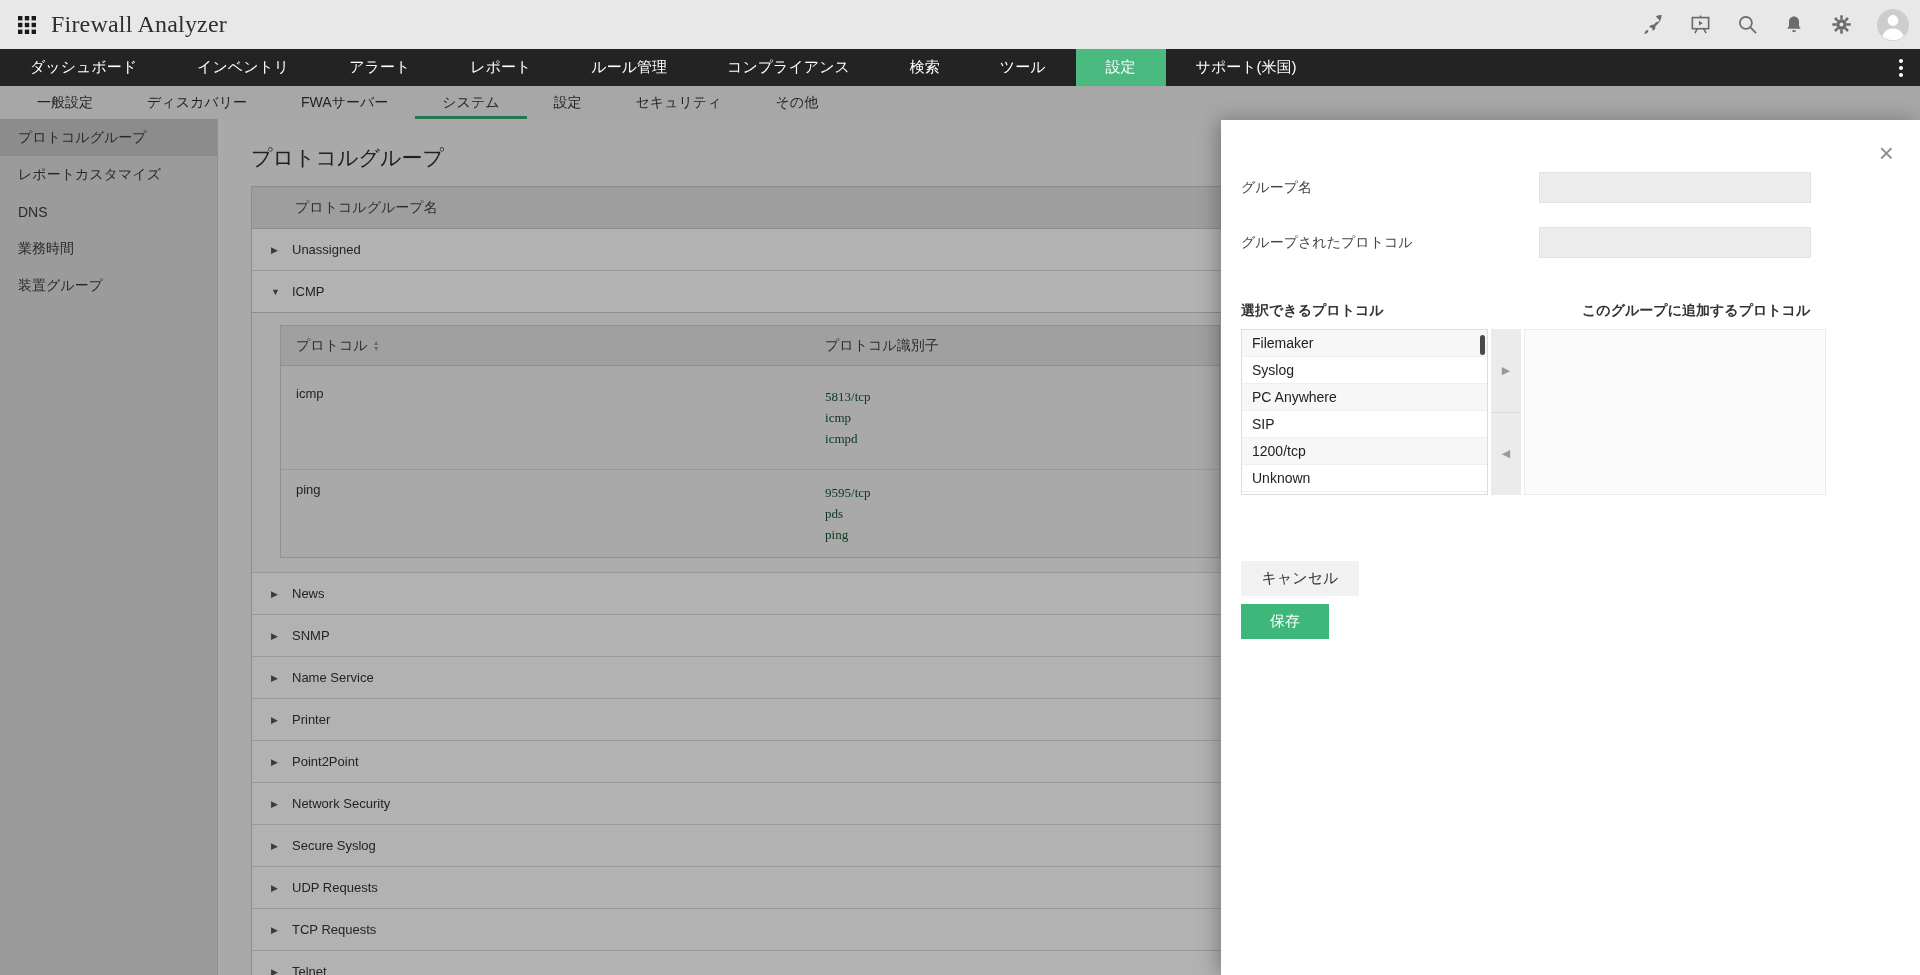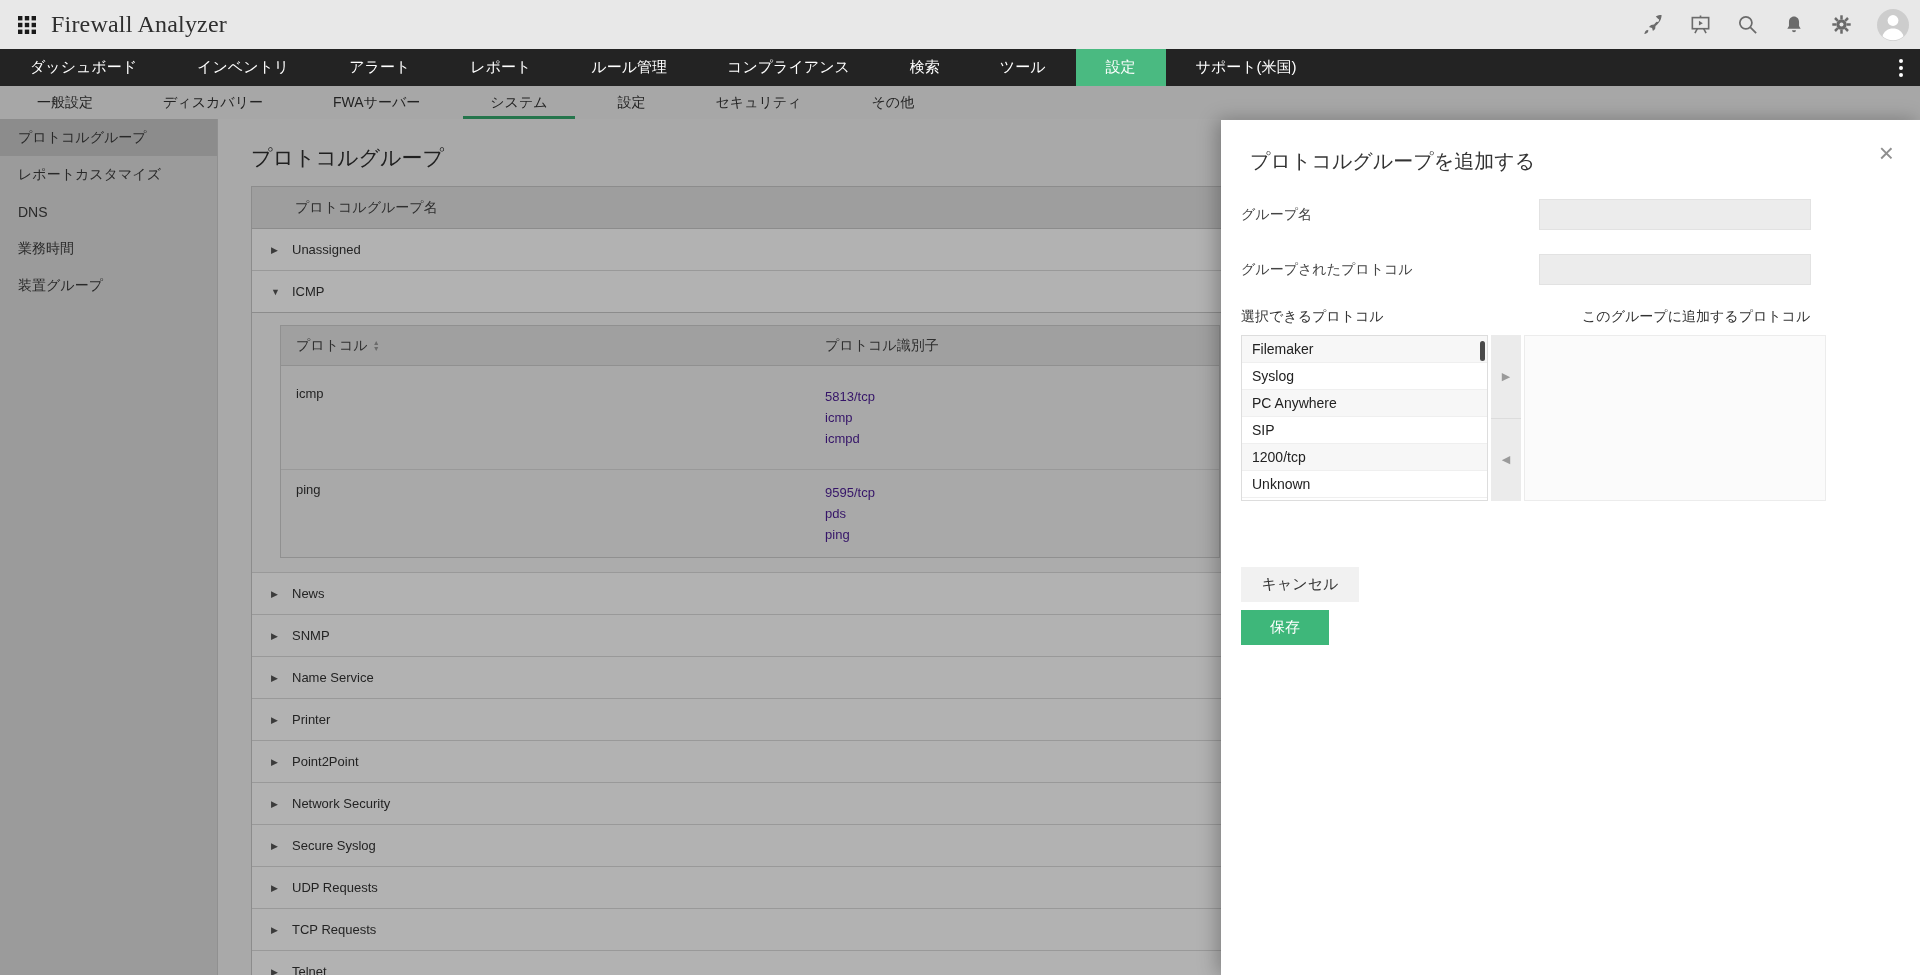"一般設定" .subnav { gap: 16px -> none }
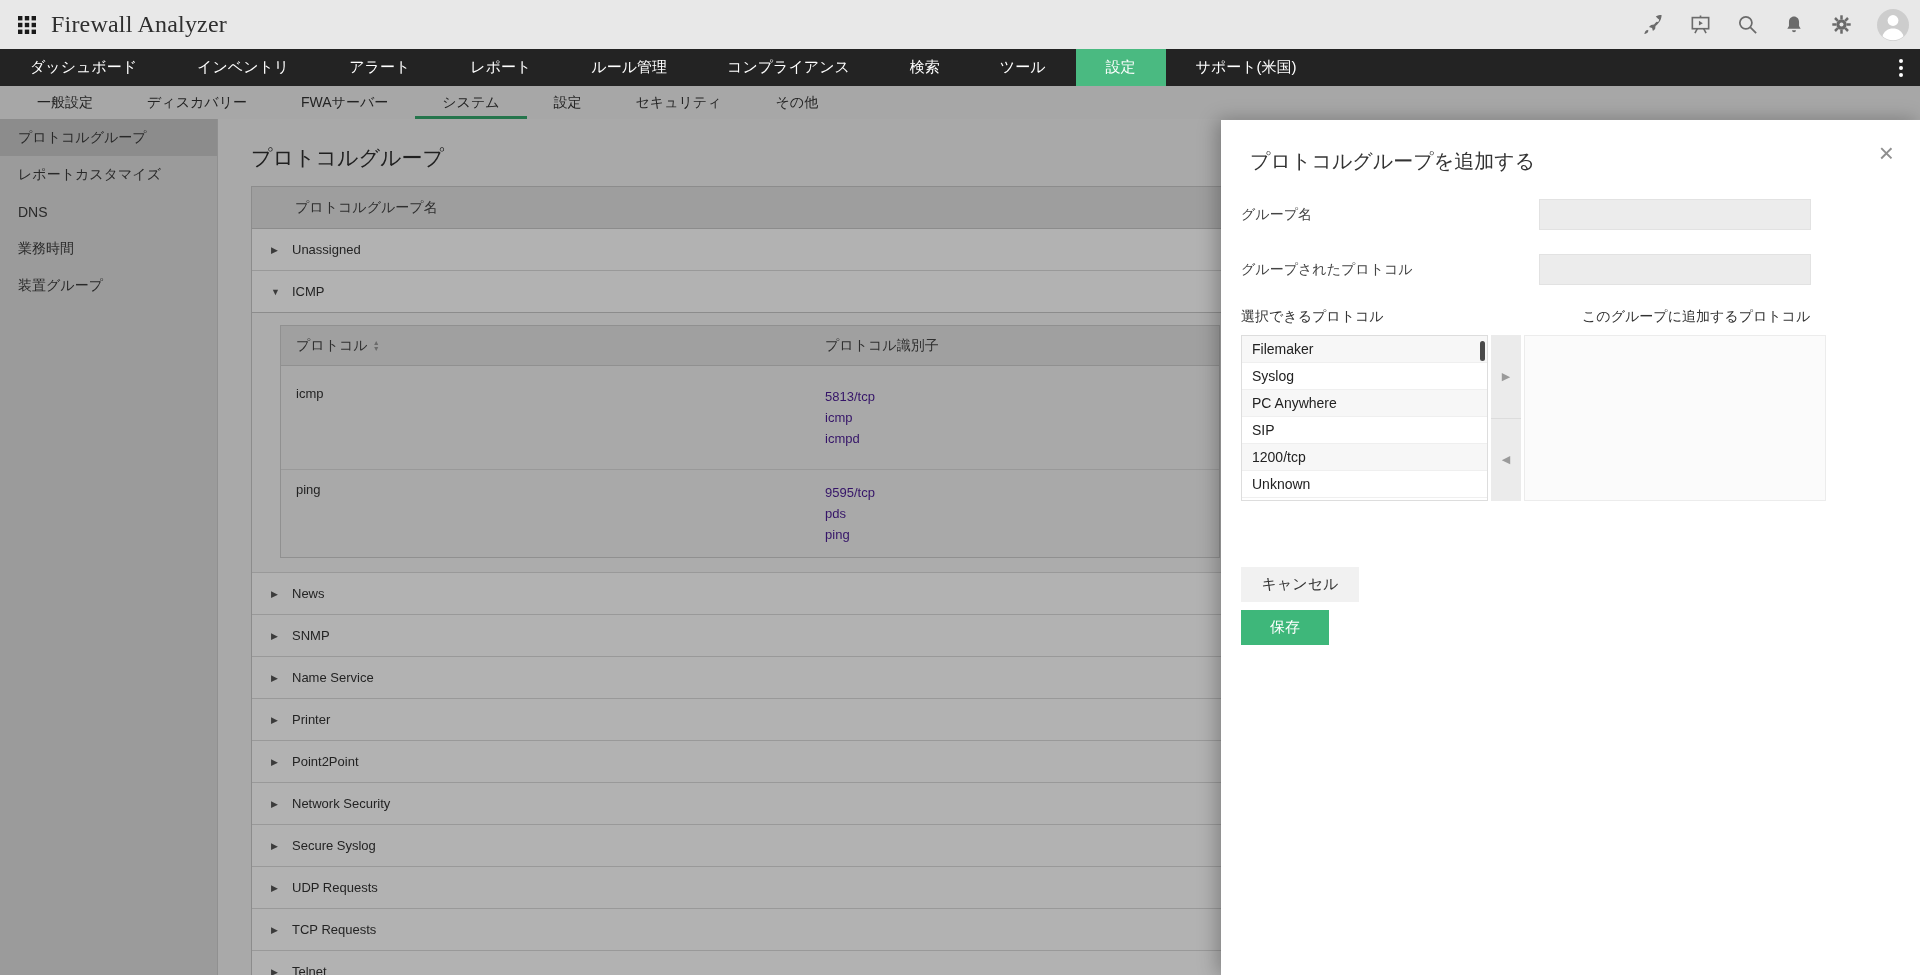"プロトコルグループを追加する" div.drawer-title { html: <div>プロトコルグループを追加する</div> -> none }
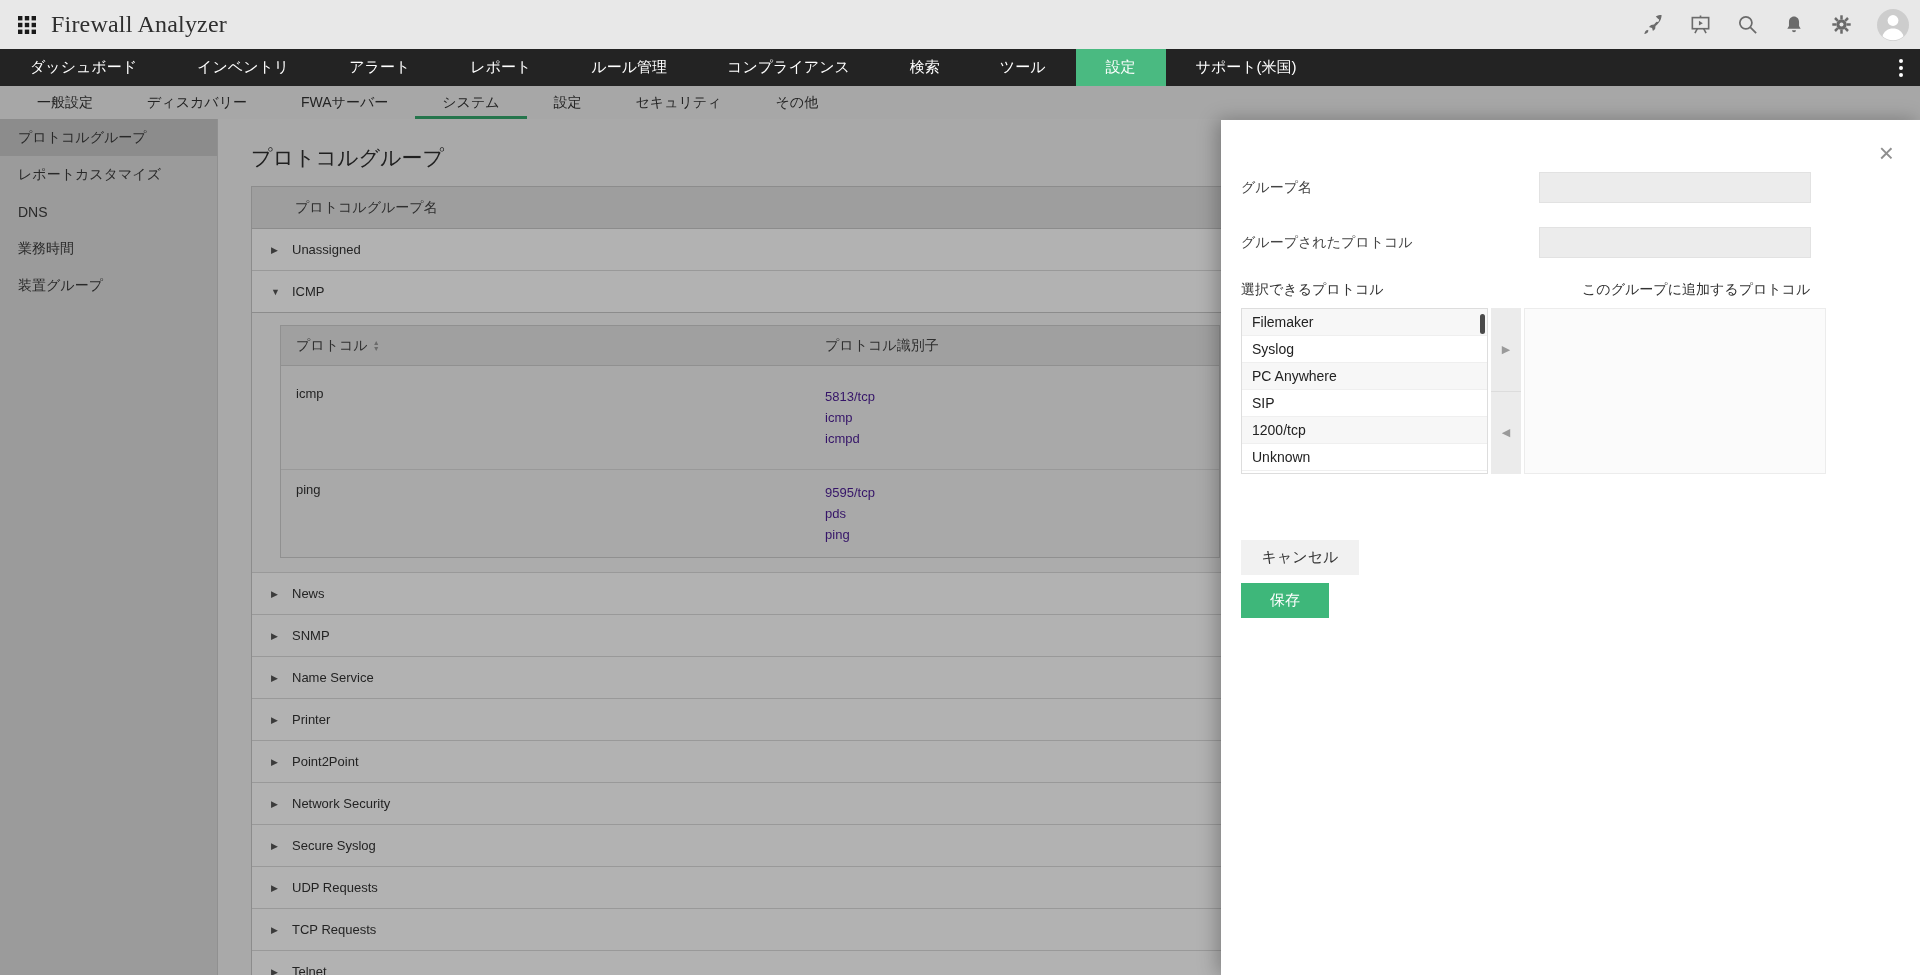"選択できるプロトコル" .lists-labels { font-weight: none -> bold; margin-top: 23px -> 44px }
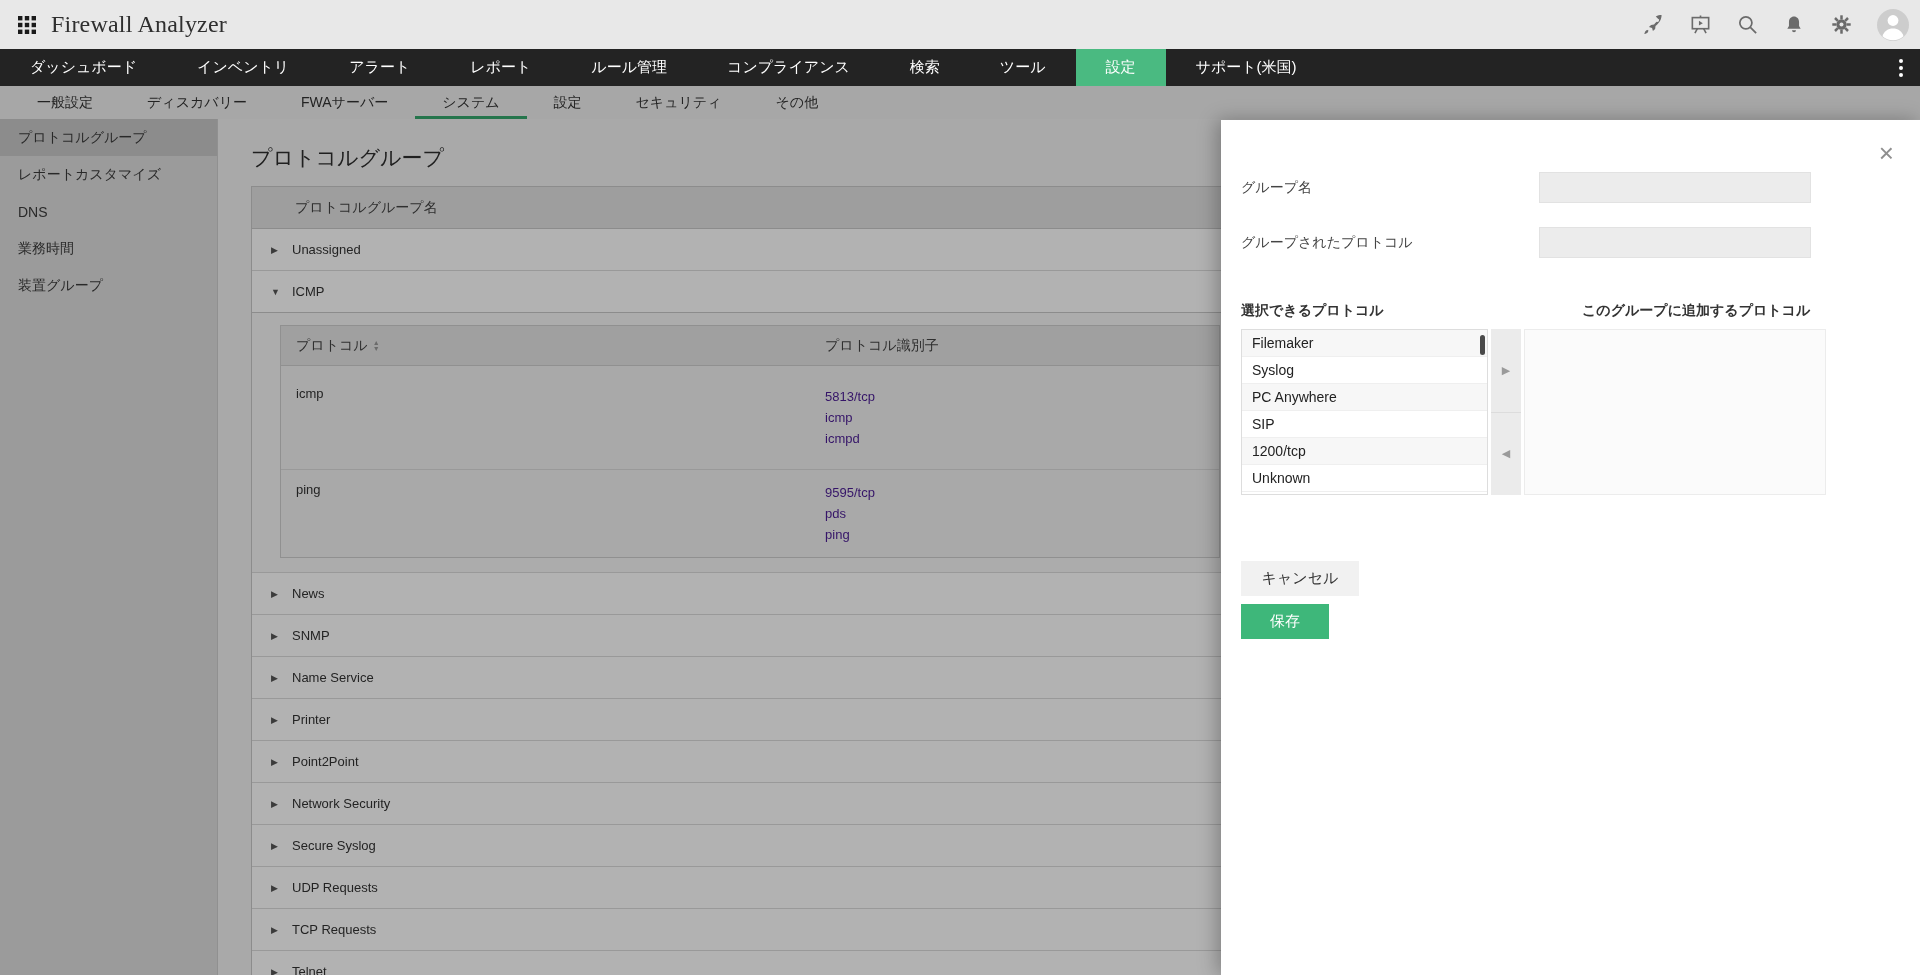"5813/tcp" .d-ids div { color: #4c1d95 -> #14532d; font-family: none -> Liberation Serif, serif }
